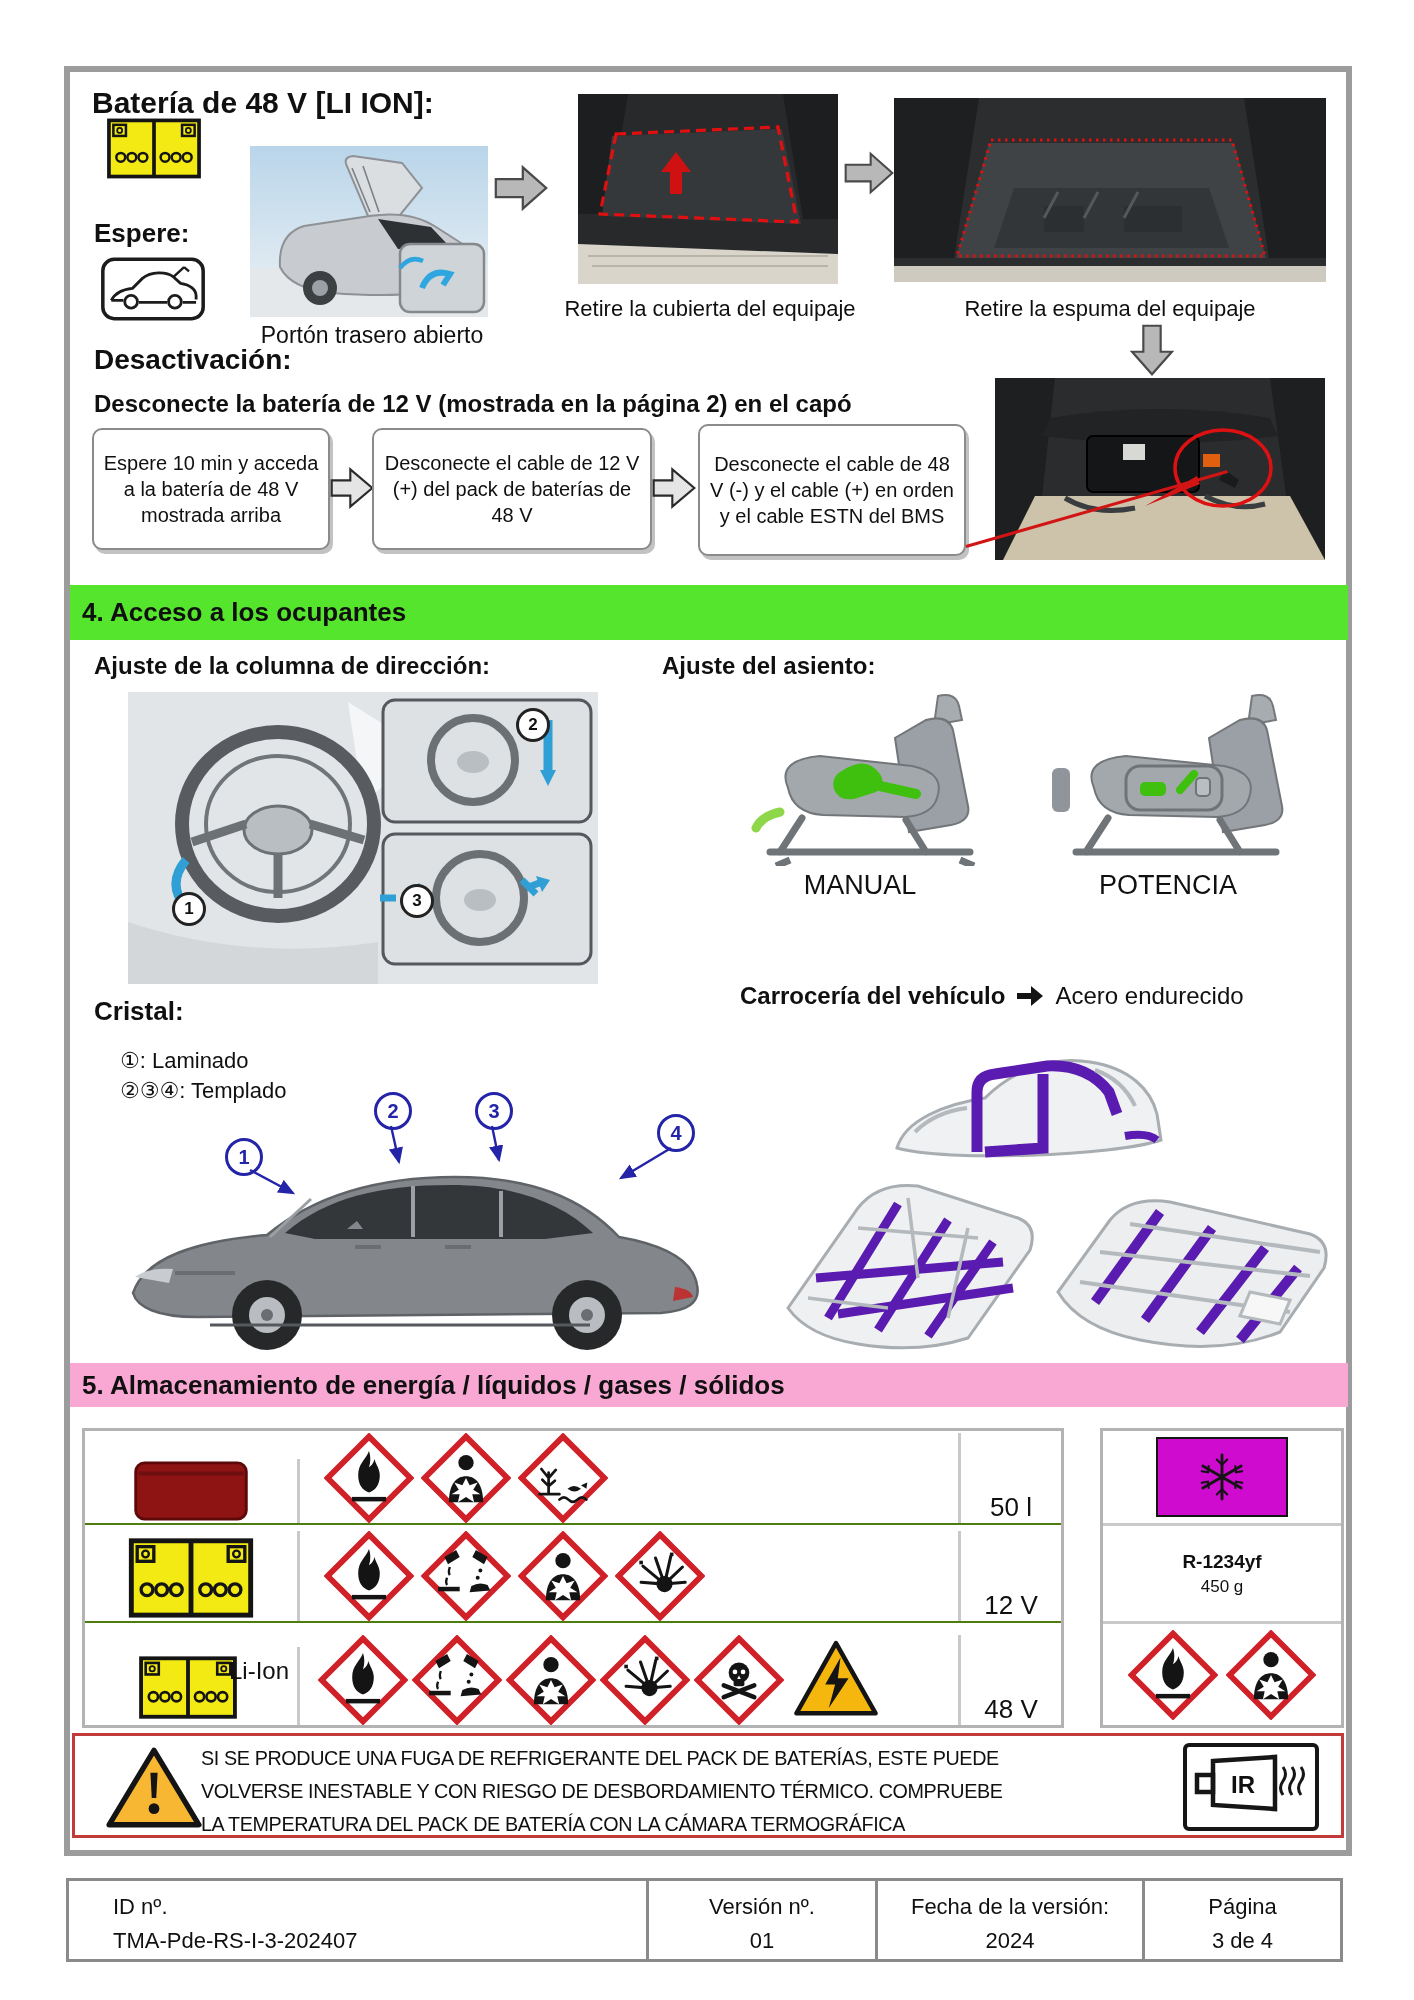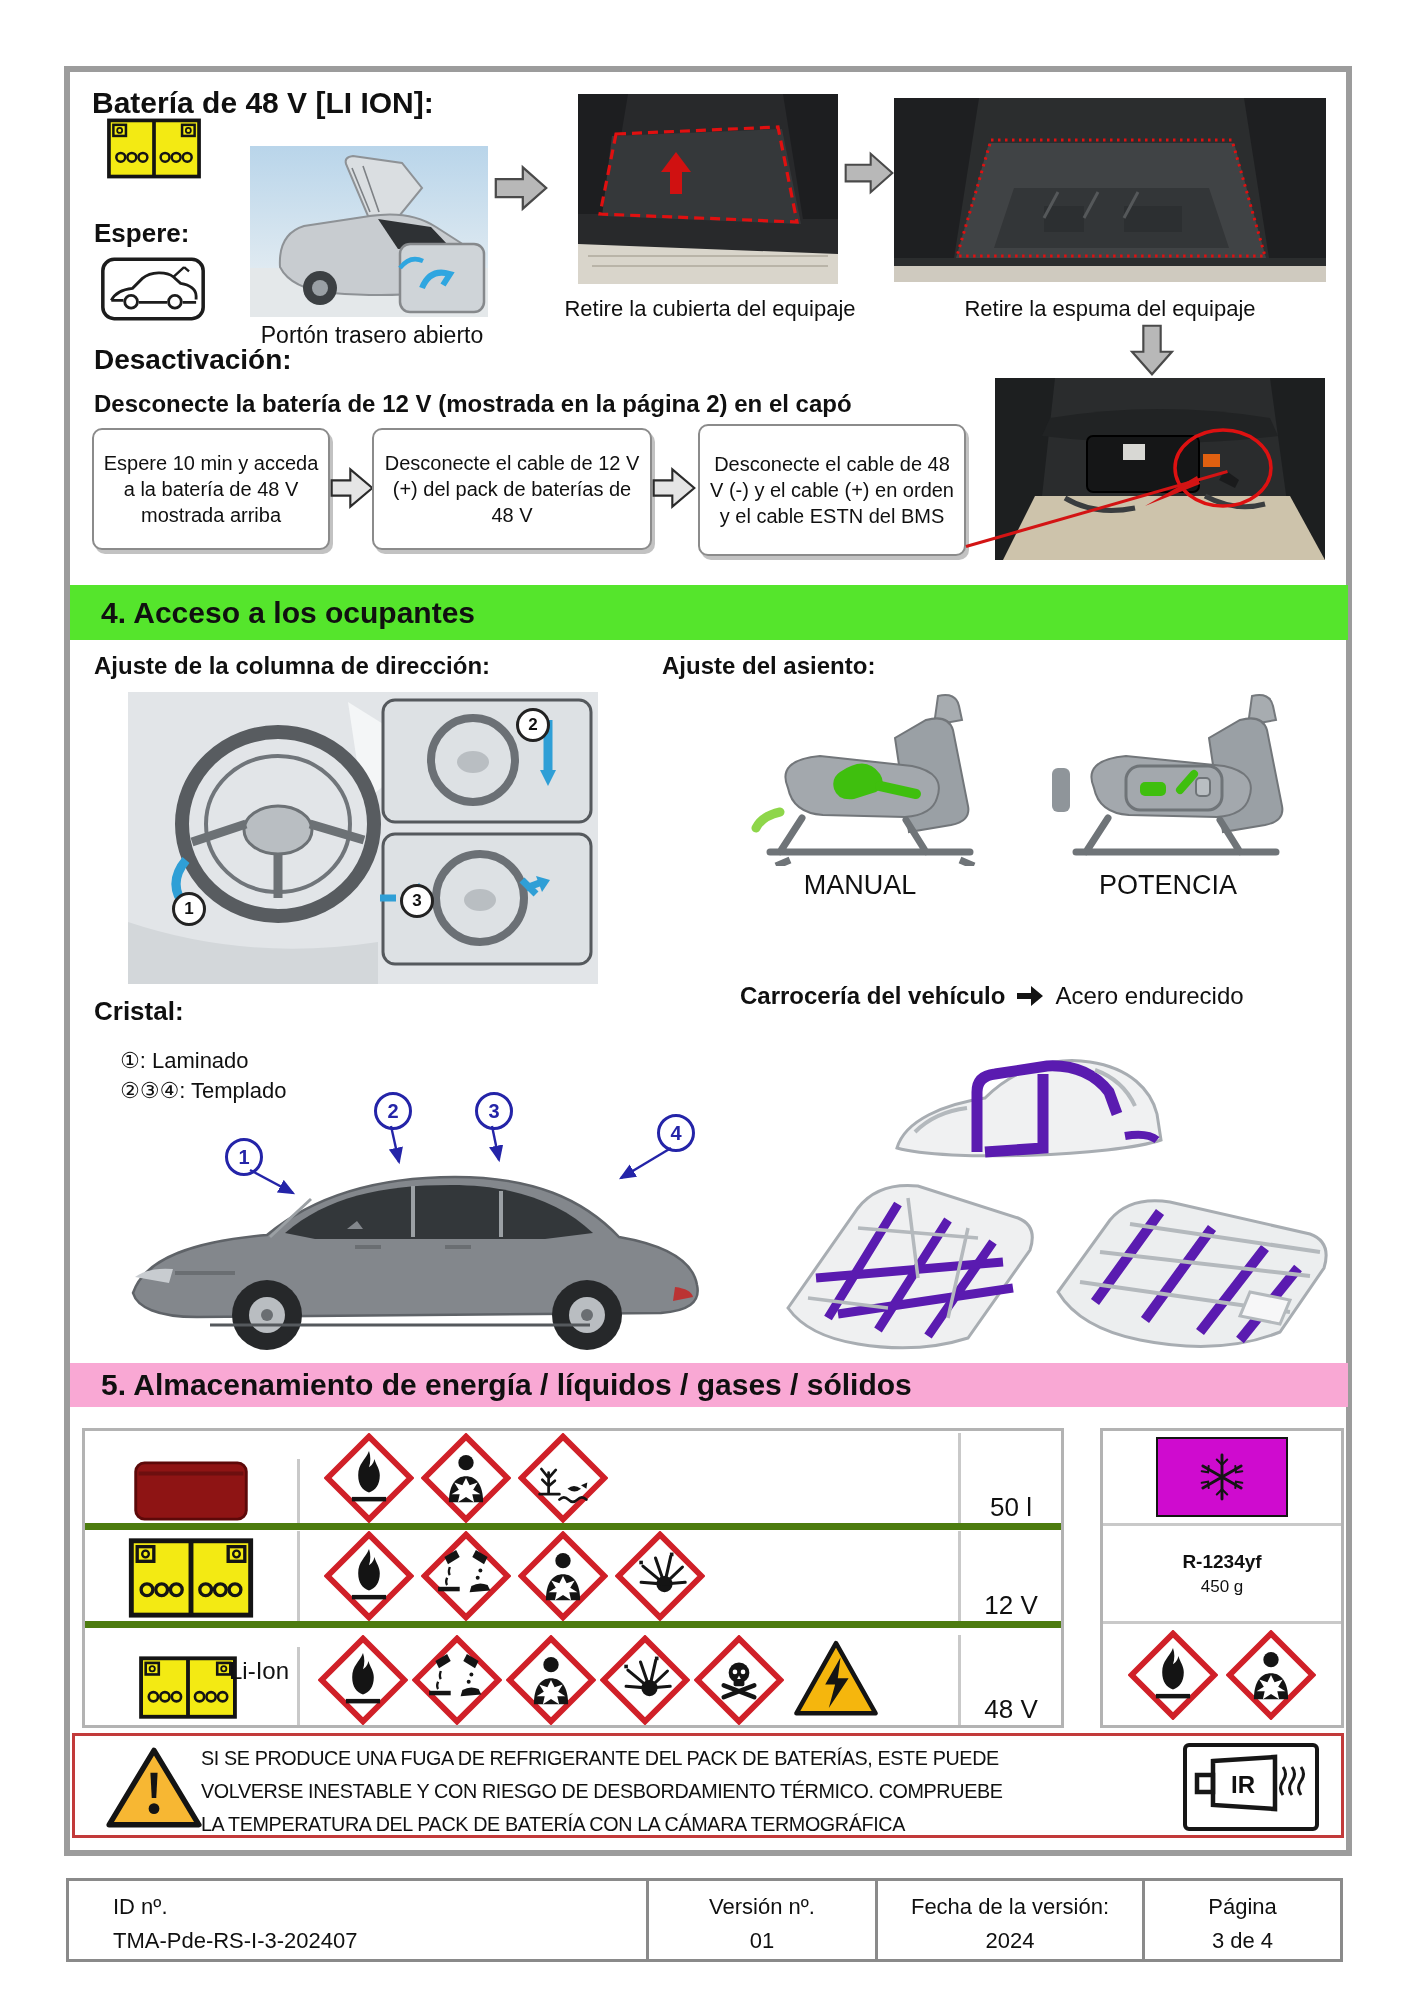"4. Acceso a los ocupantes" .banner { font-size: 30px -> 26px; padding-left: 31px -> 12px }
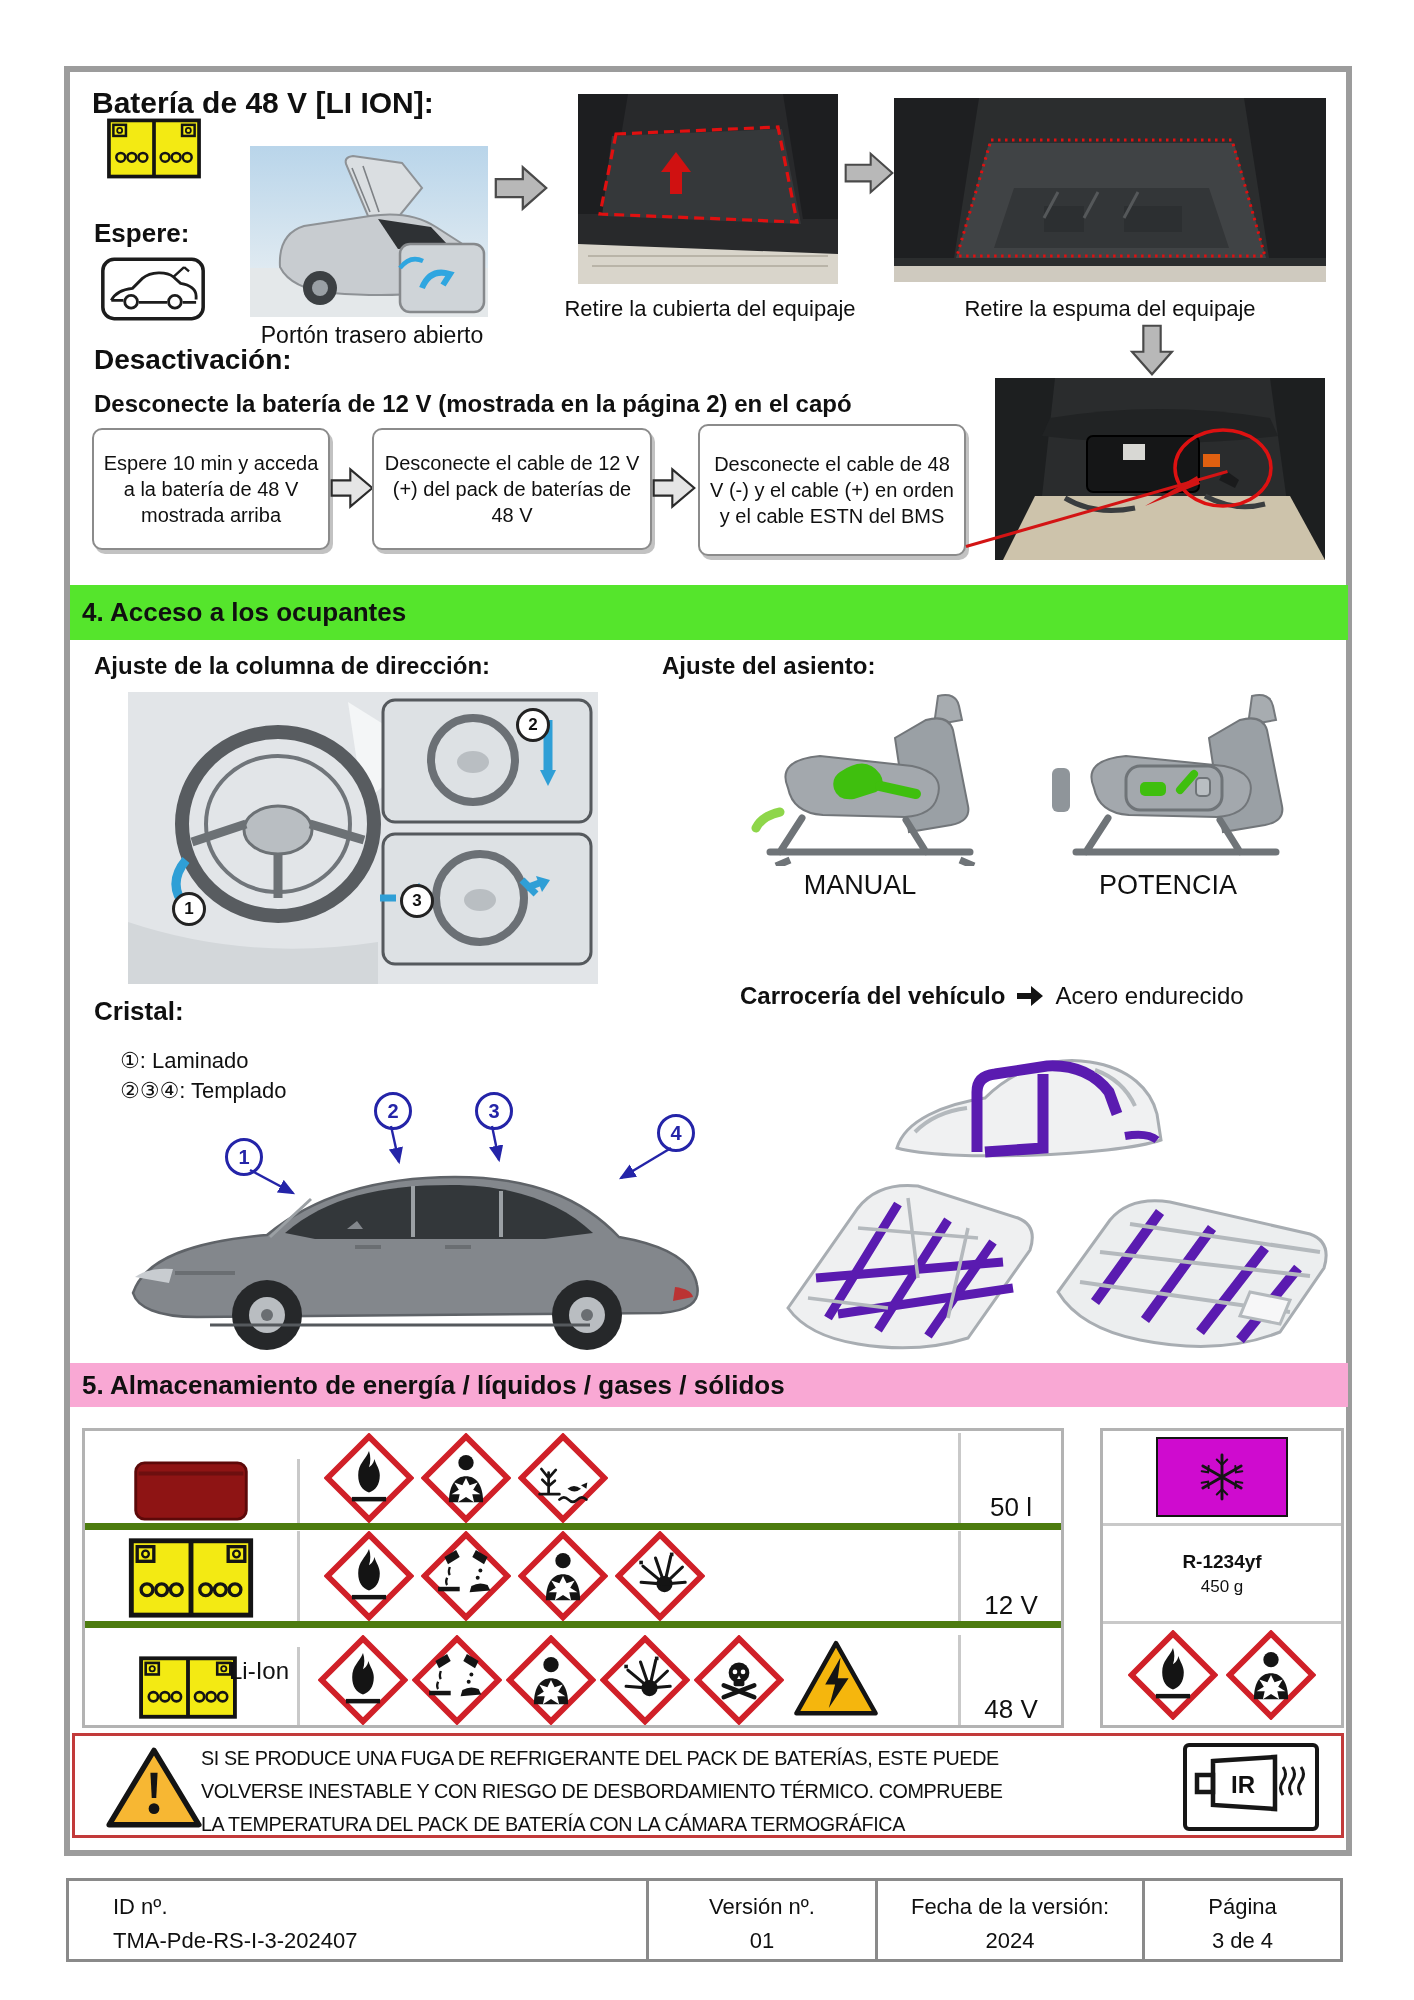"12 V" .srow + .srow { border-top: 7px solid #4d7c0f -> 2px solid #4d7c0f }
